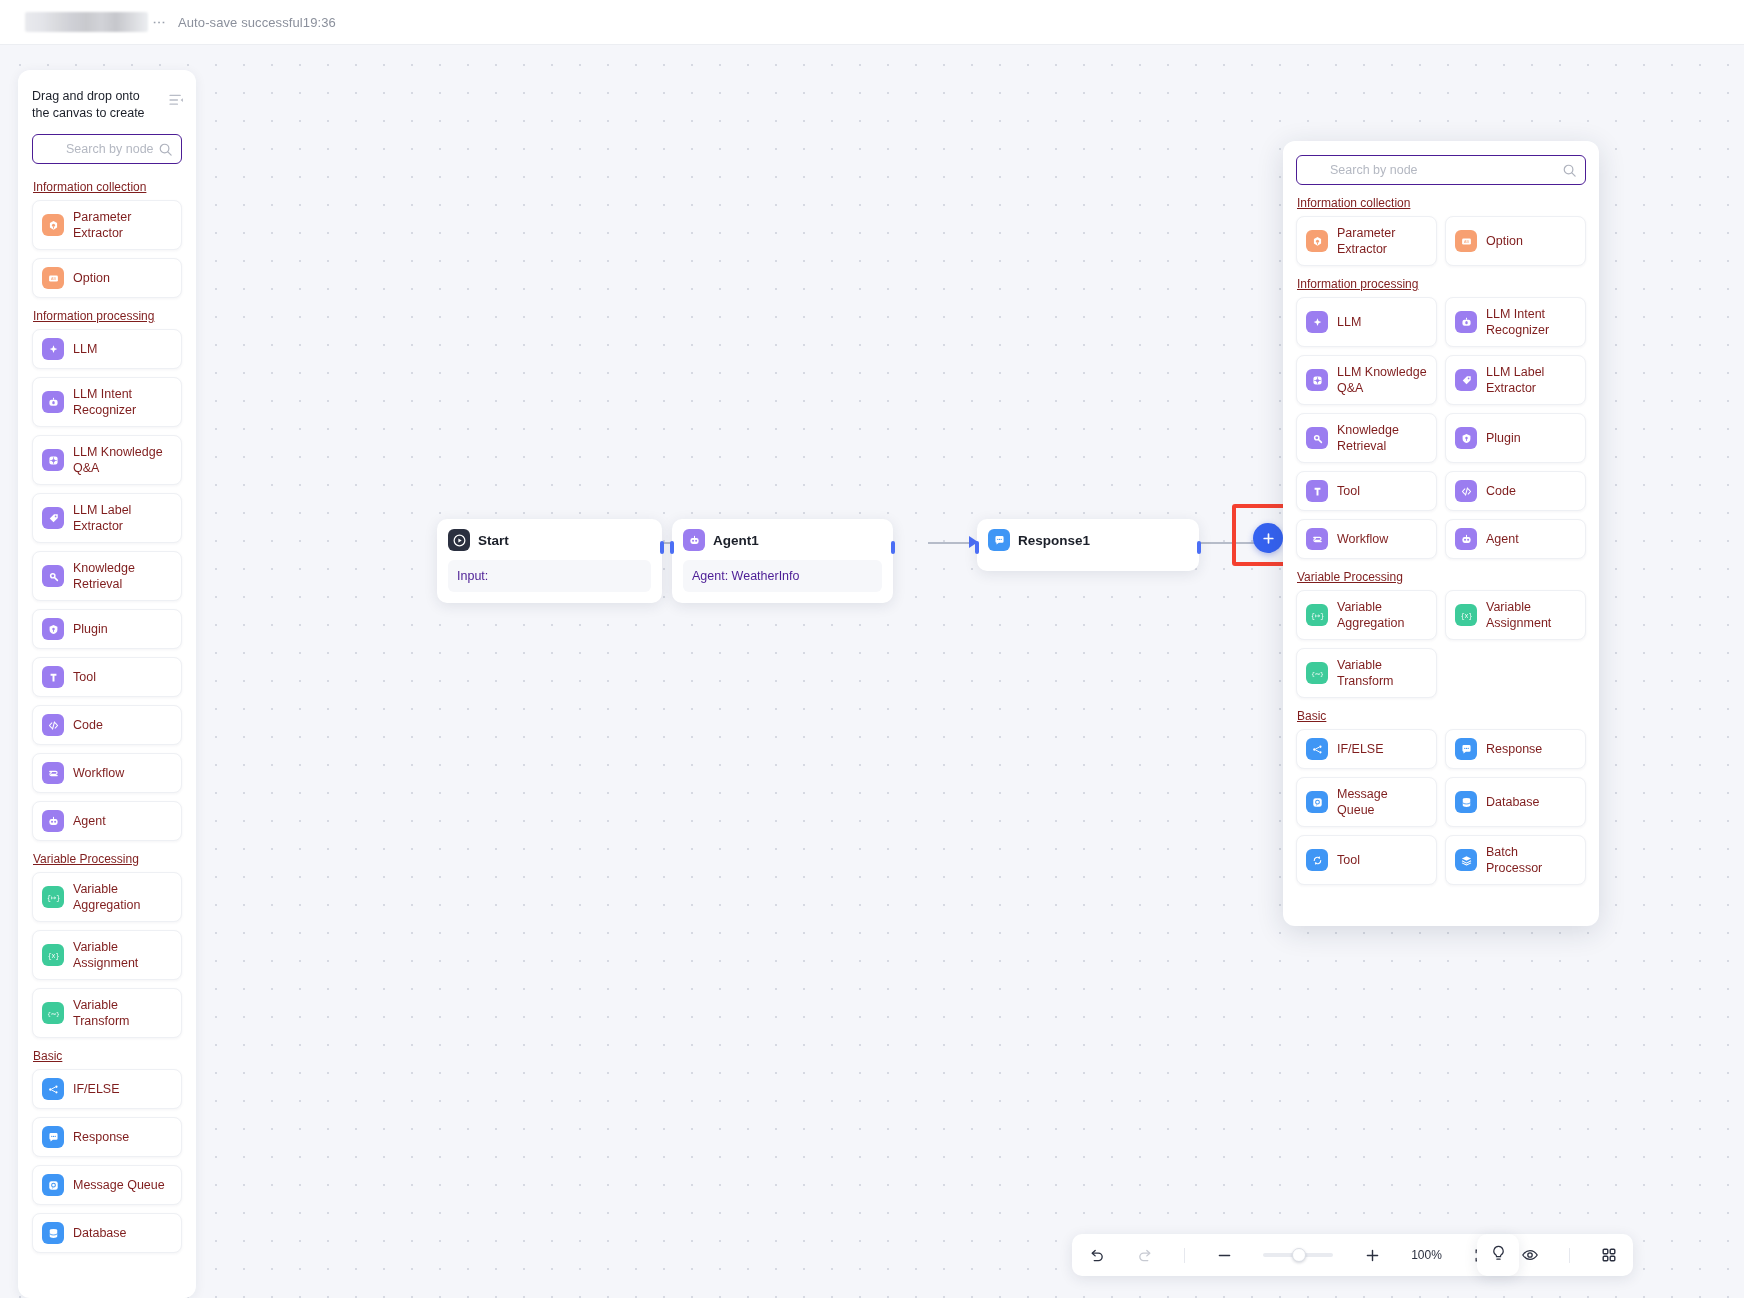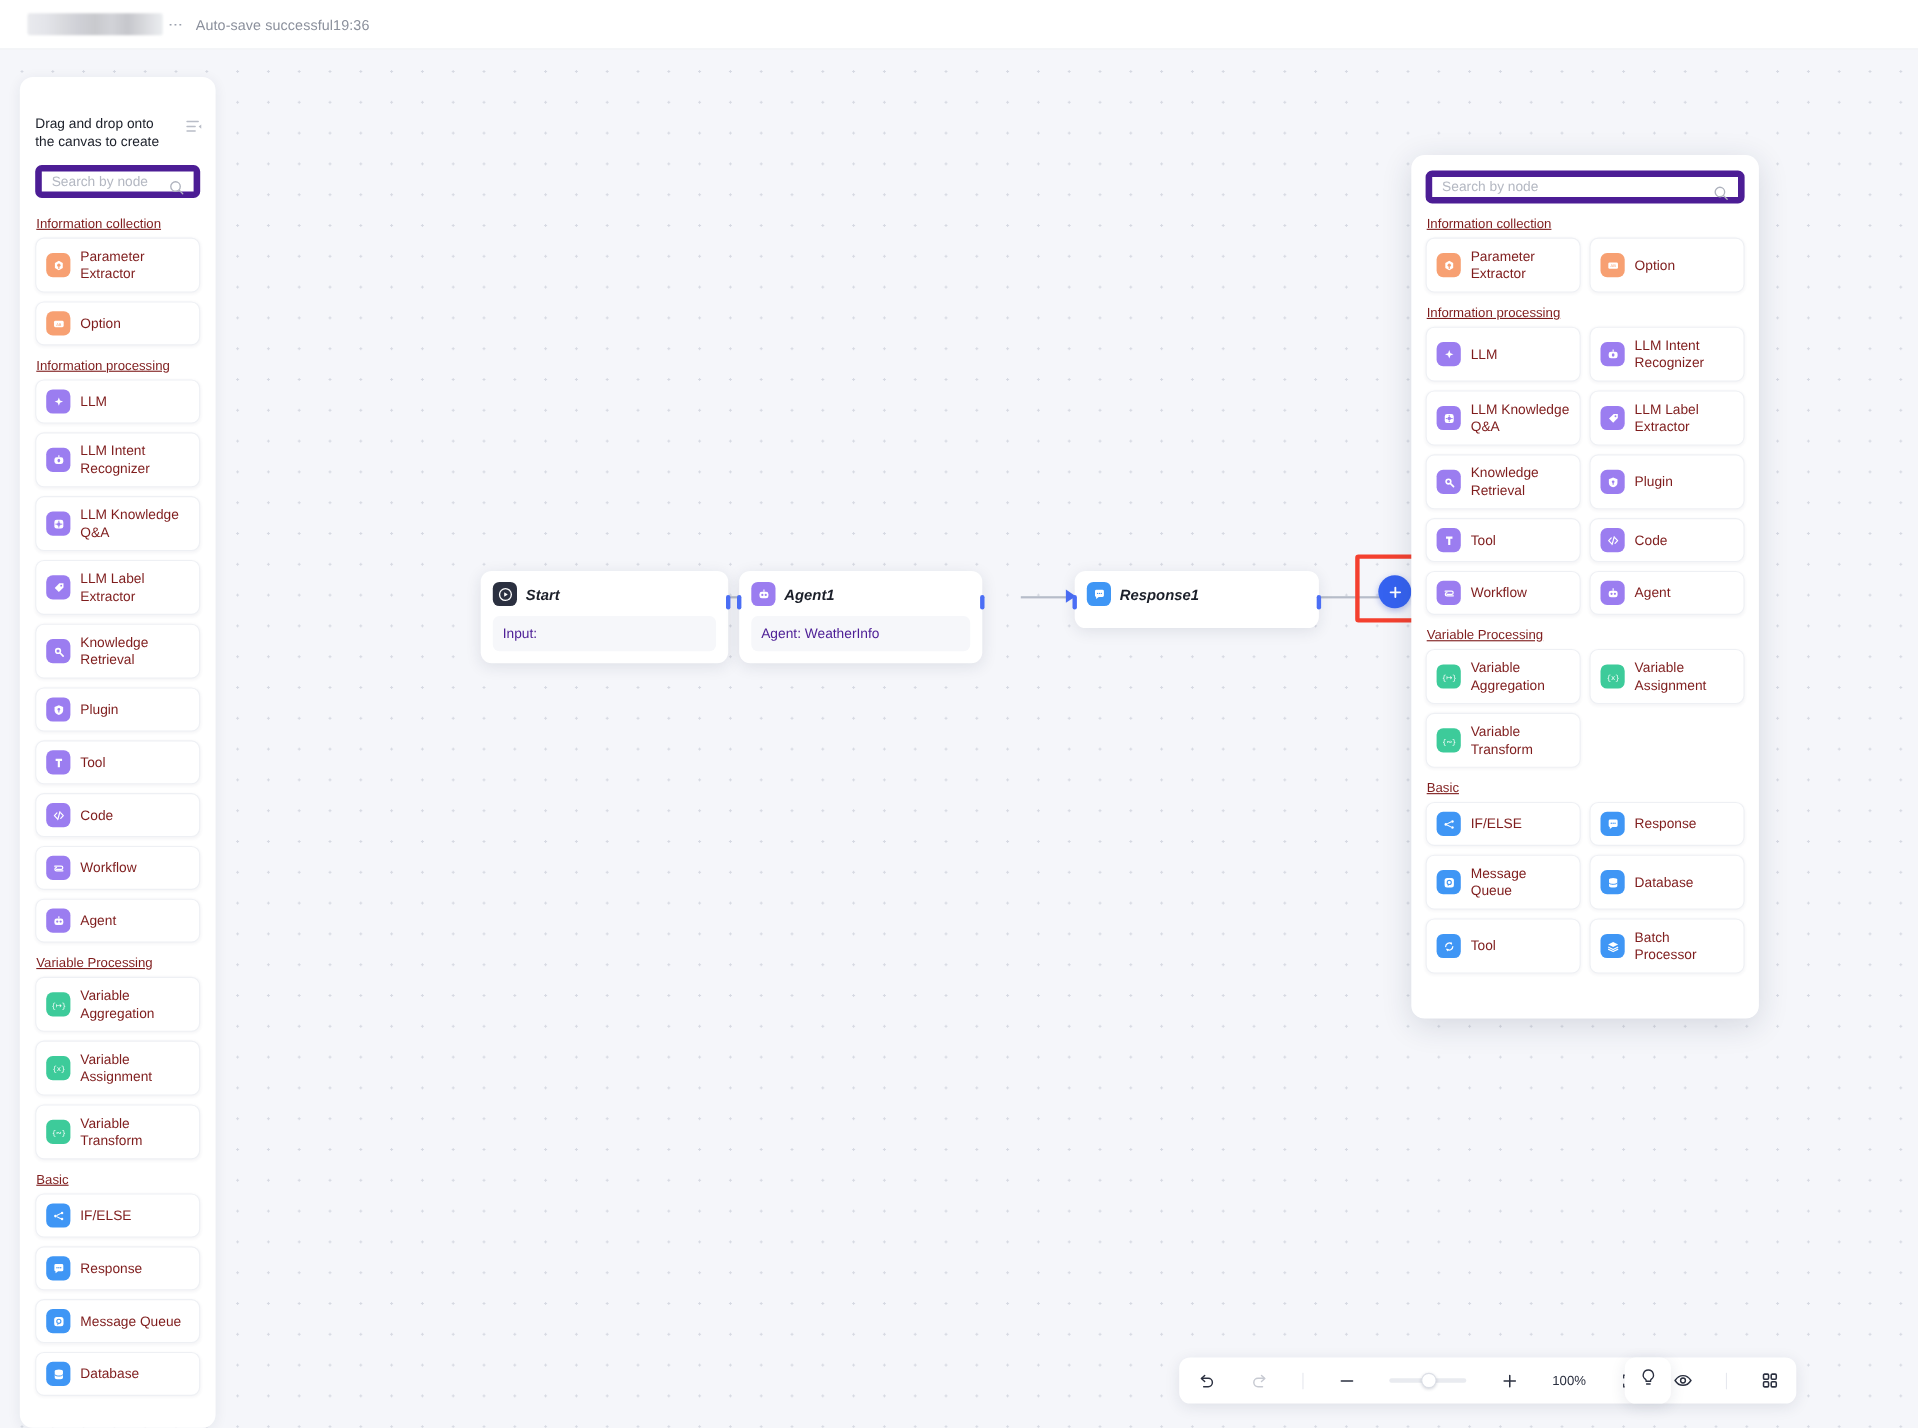"Drag and drop onto the" #node-panel-head { margin-top: 16px -> none }
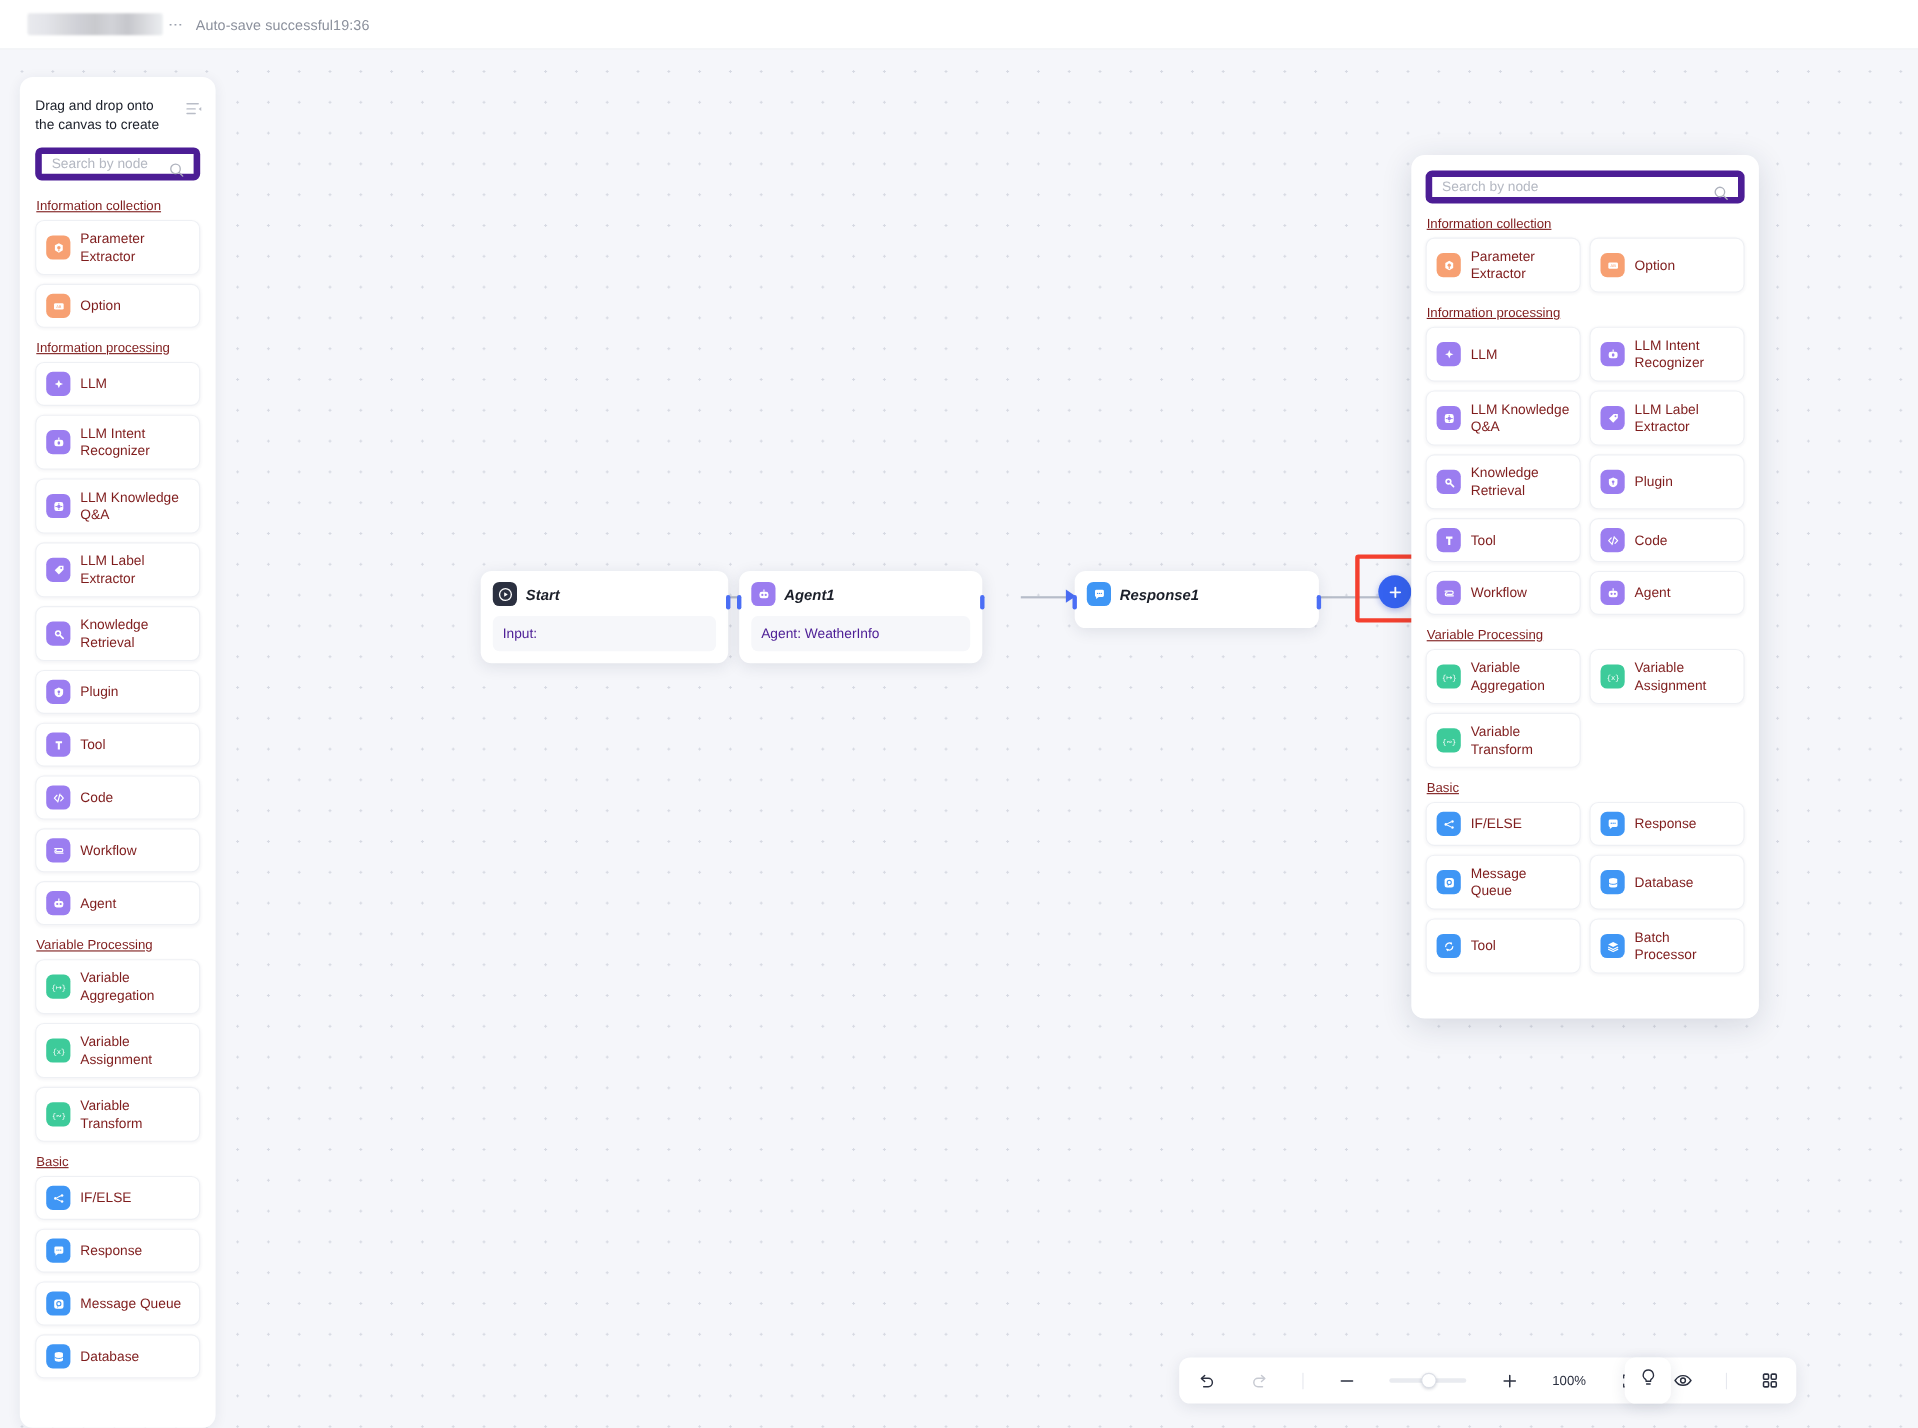"Search by node" .panel-search { border: 6px solid #4c1d95 -> 1px solid #4c1d95; padding-left: none -> 24px }
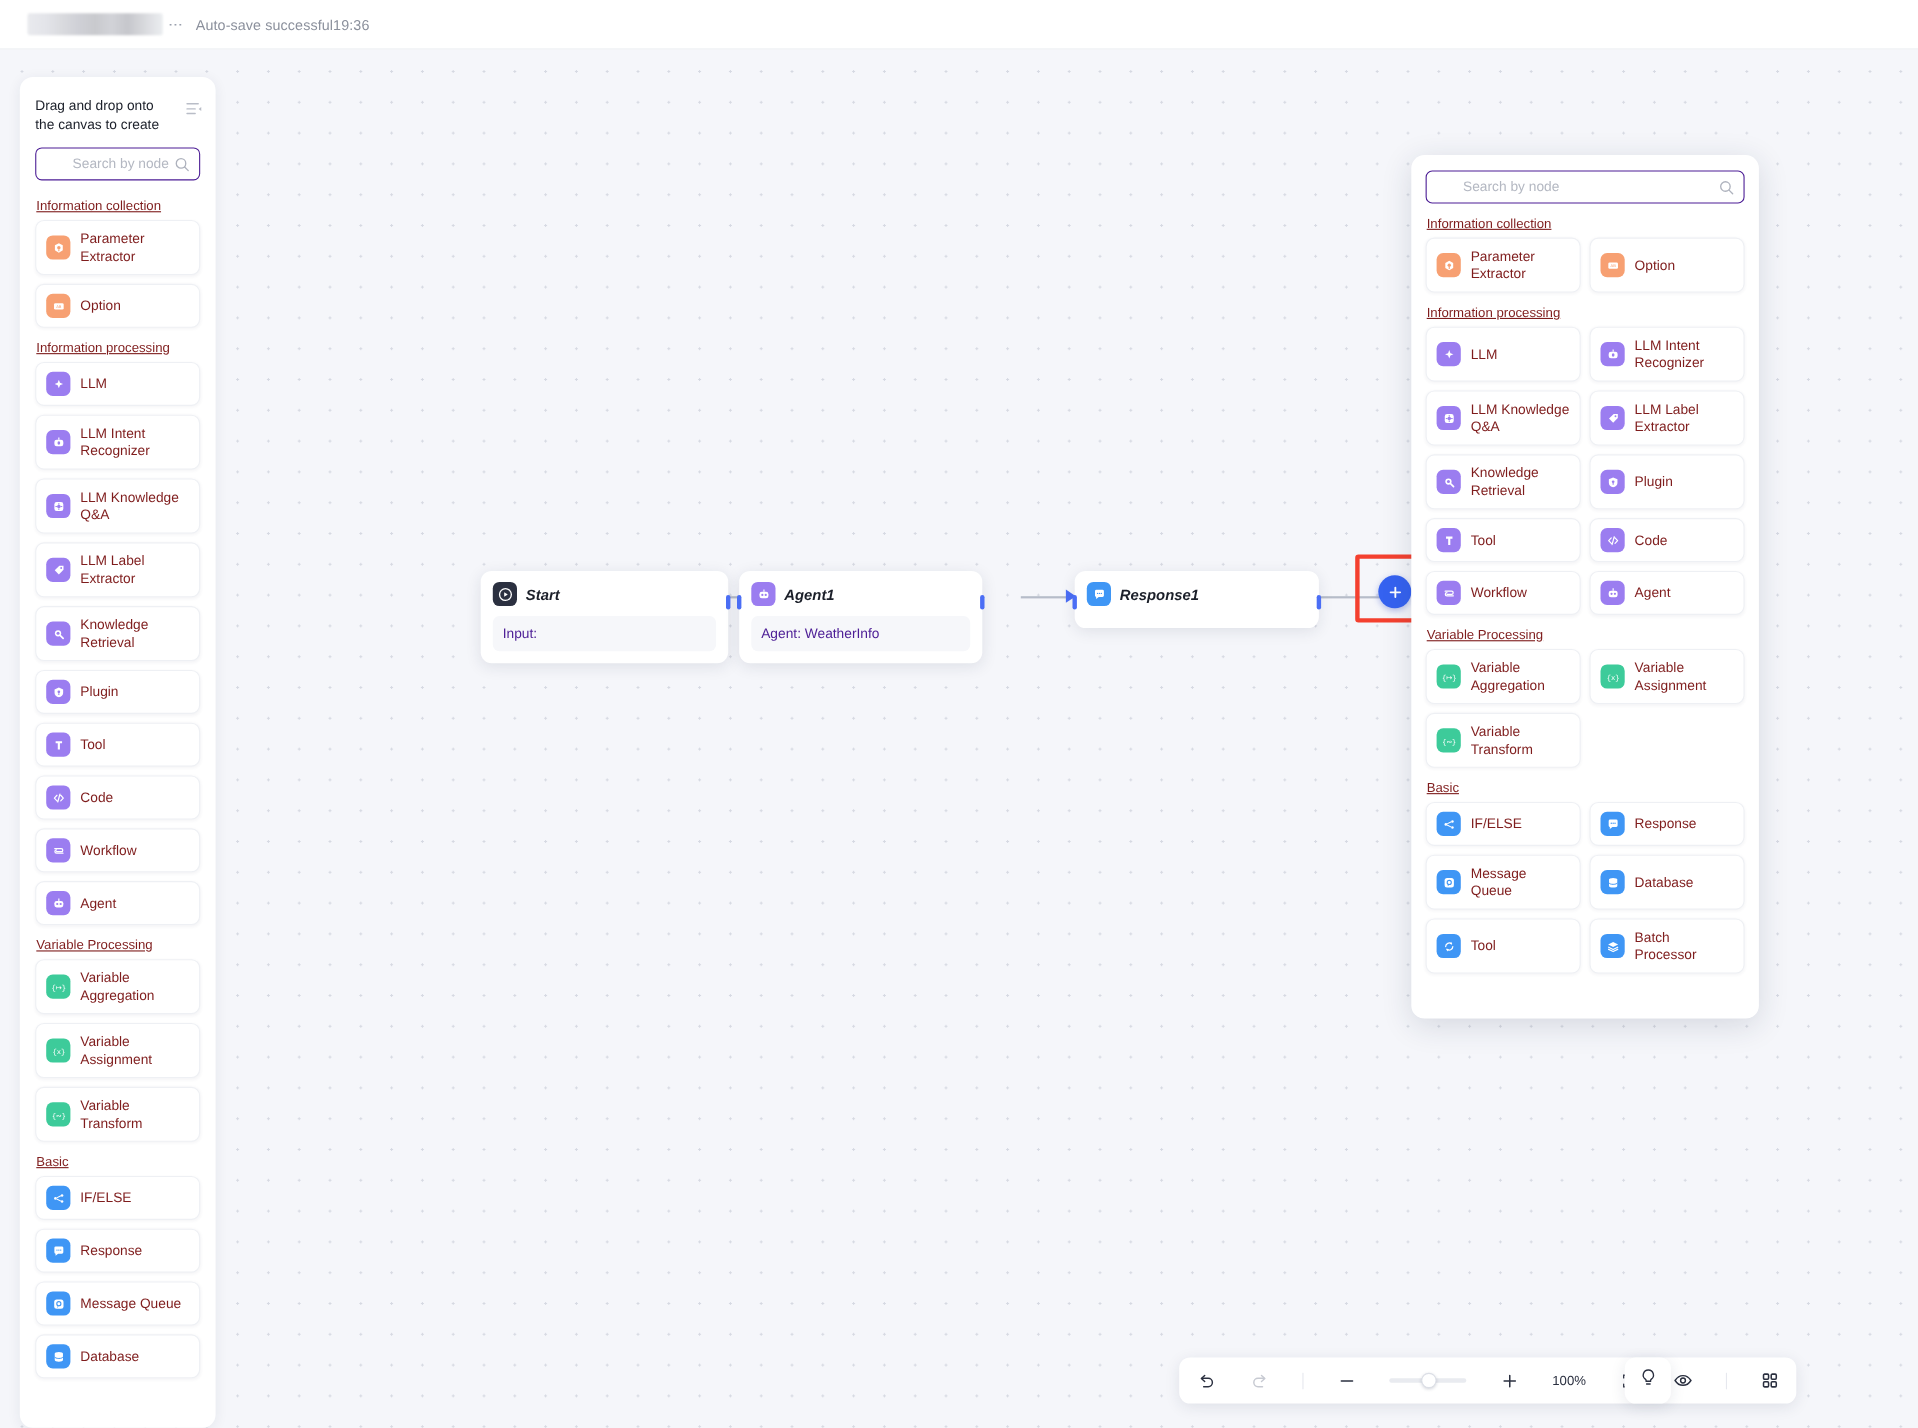"Start" .fn-head { font-style: italic -> none }
